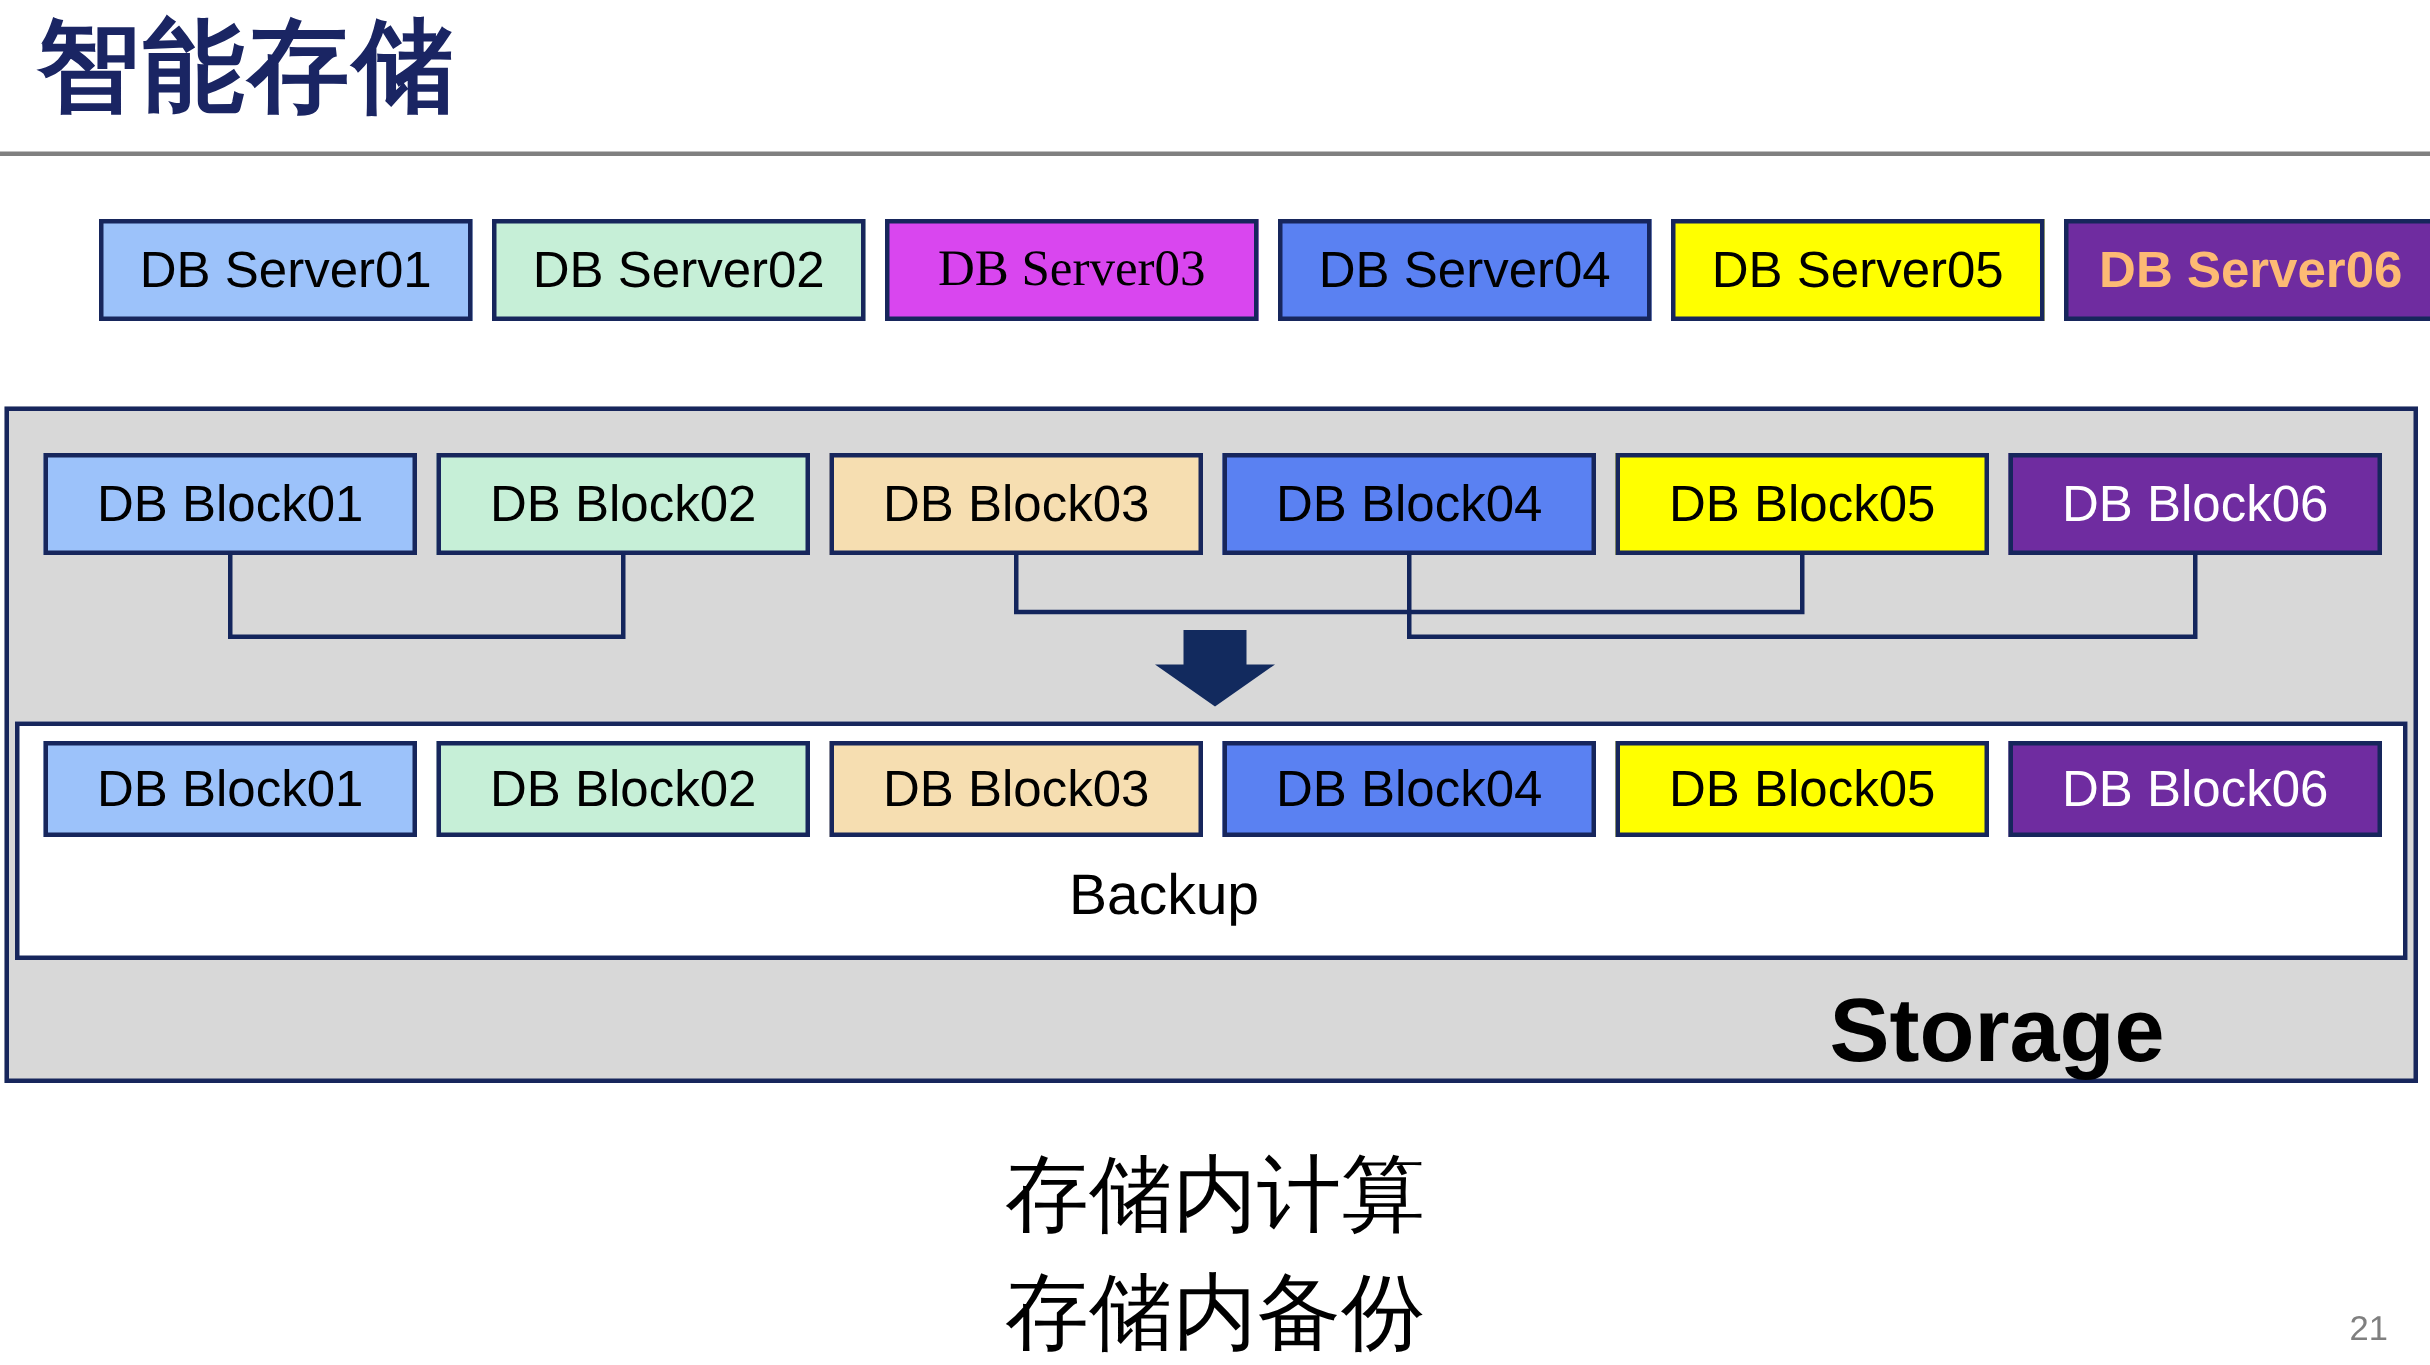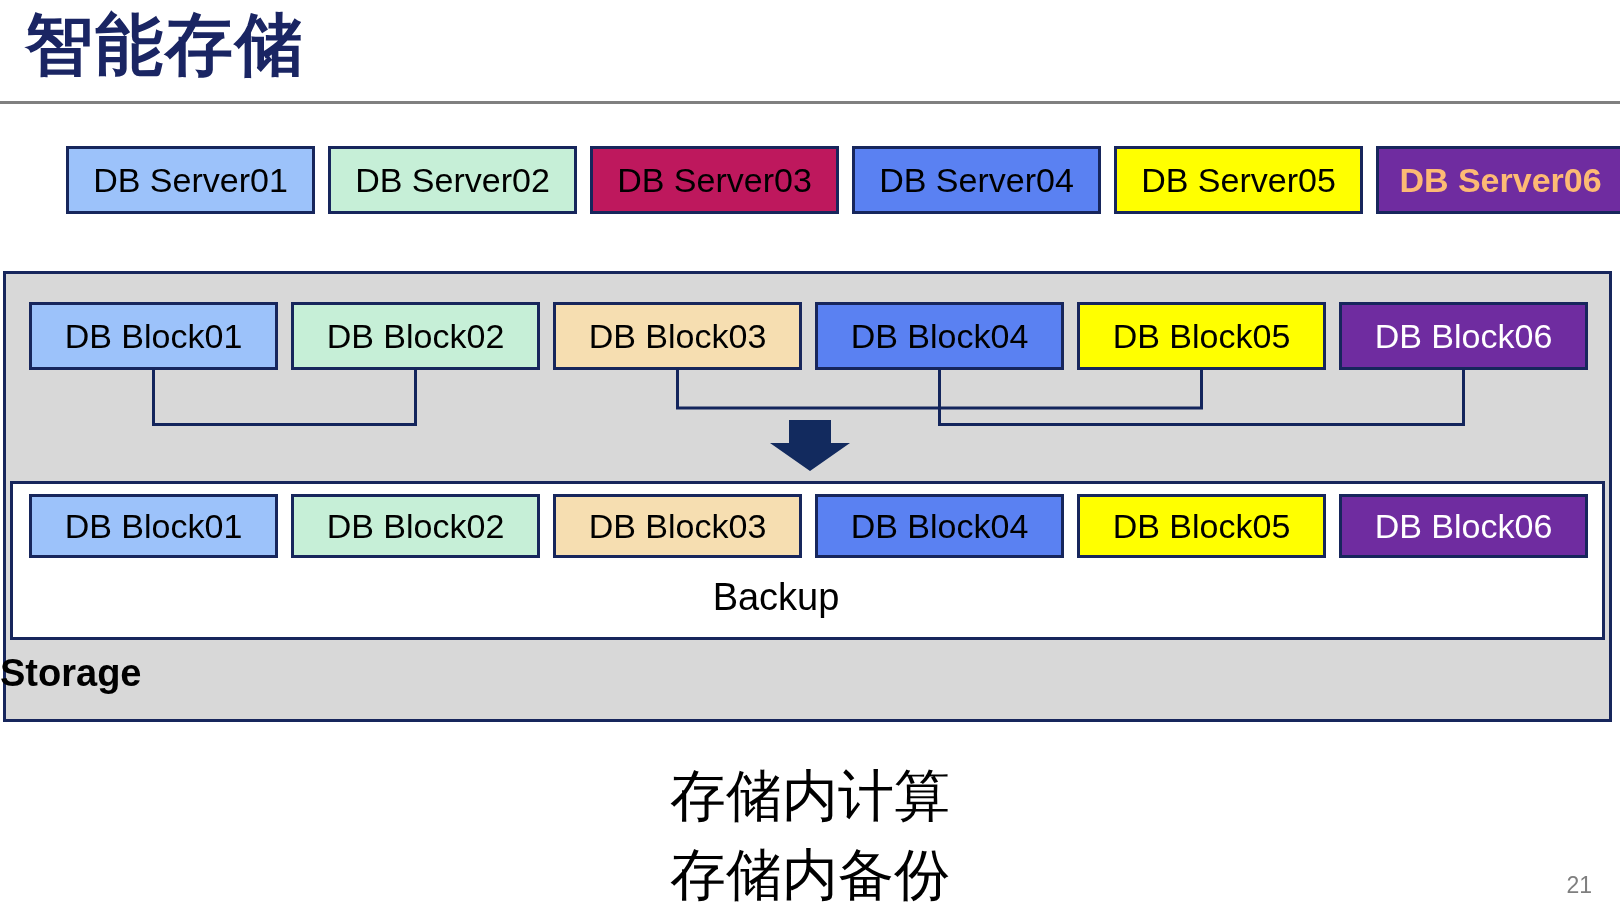"DB Server03" div.box { background: #be185d -> #d946ef; font-family: none -> Liberation Serif, serif }
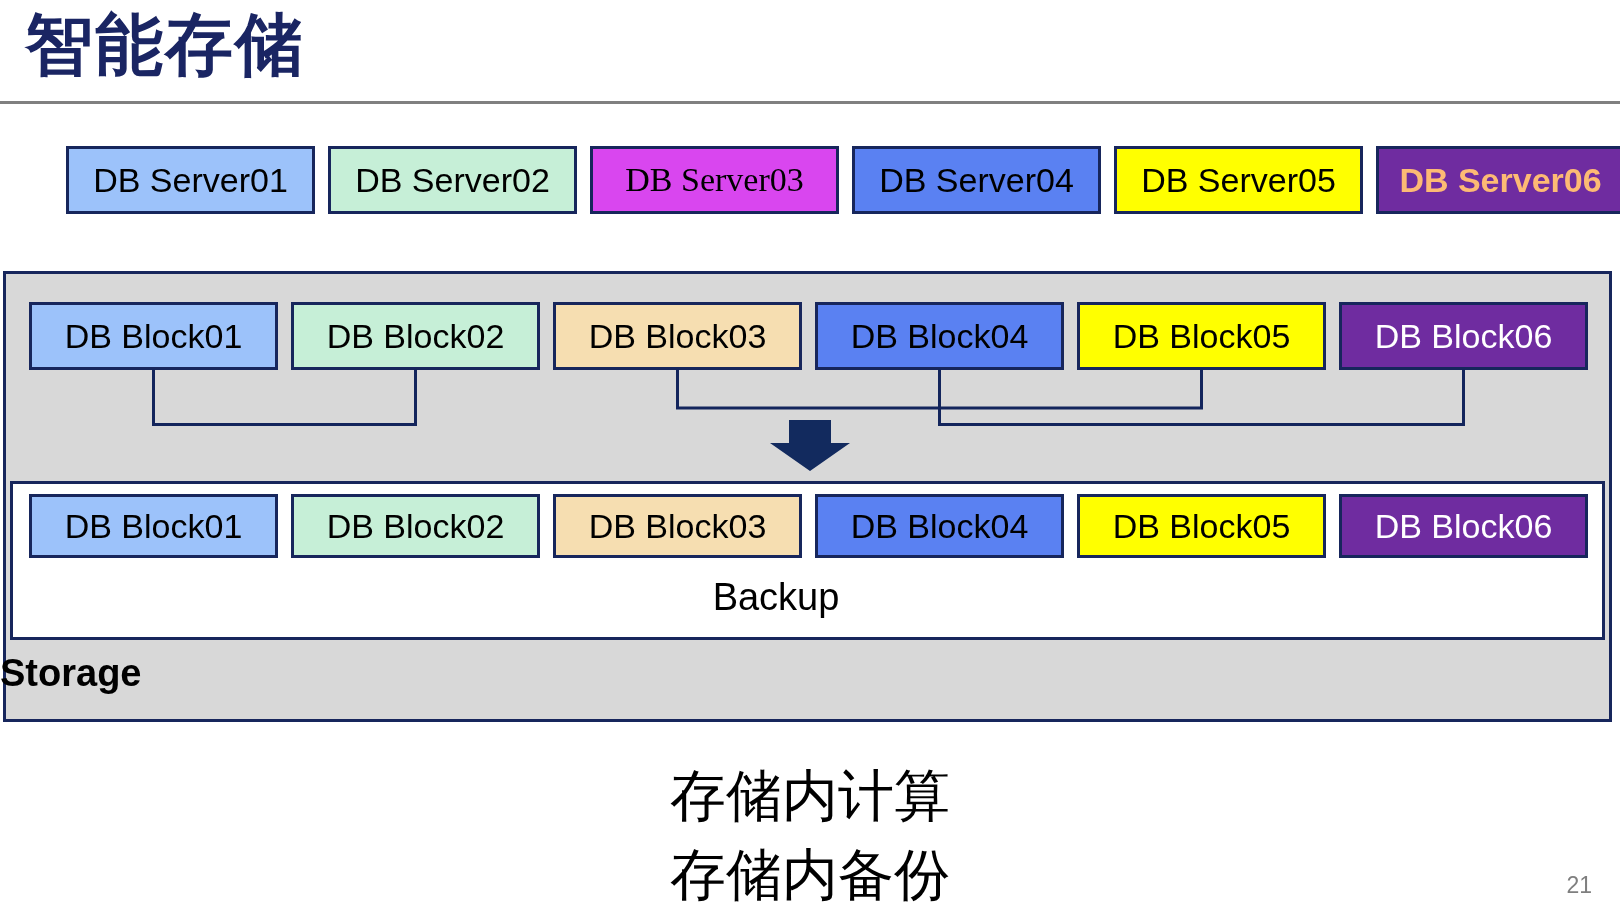"Storage" .storage-label { font-size: 38px -> 60px; text-align: left -> right }
